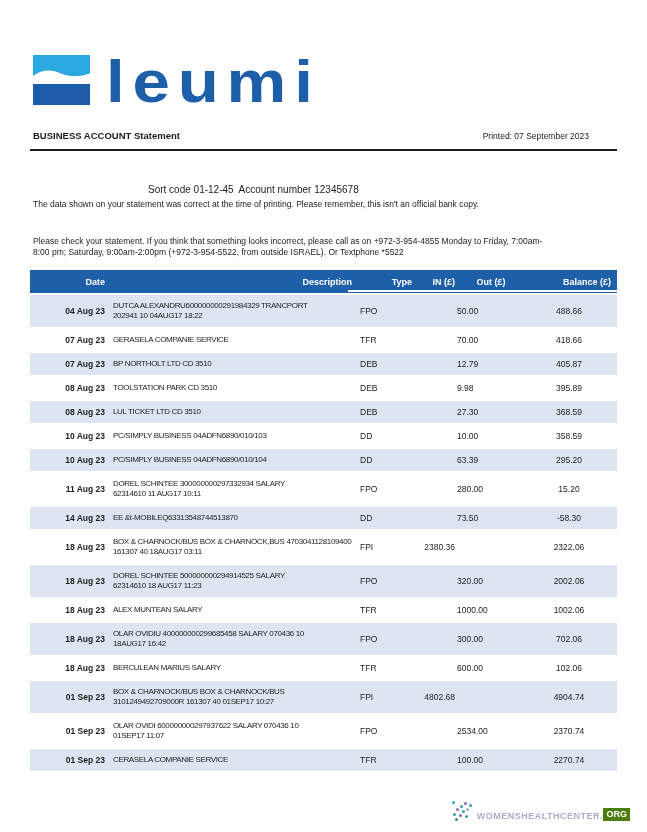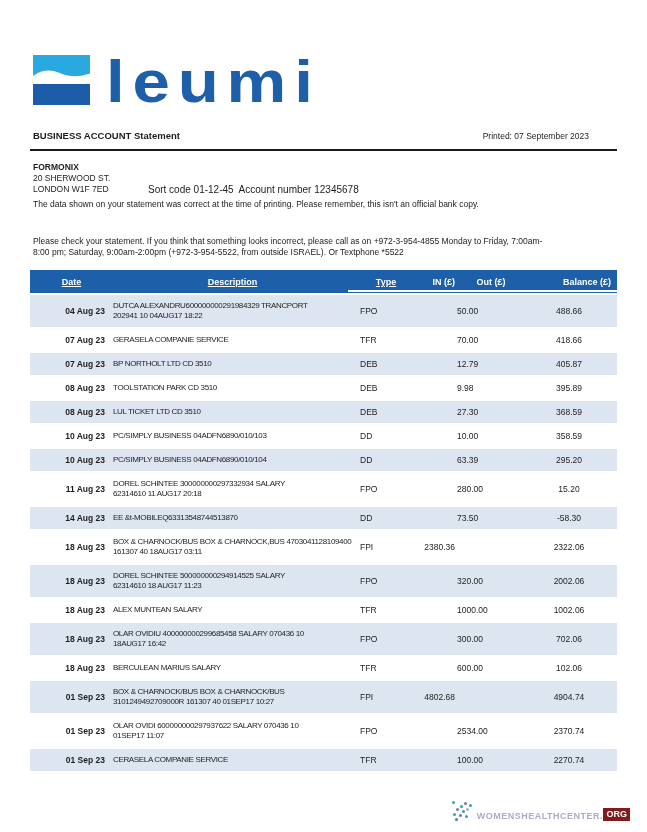"FORMONIX" div.account { html: <div> <div>FORMONIX</div> <div>20 SHERWOOD ST.</div> <div>LONDON W1F 7ED</div> </div> -> none }
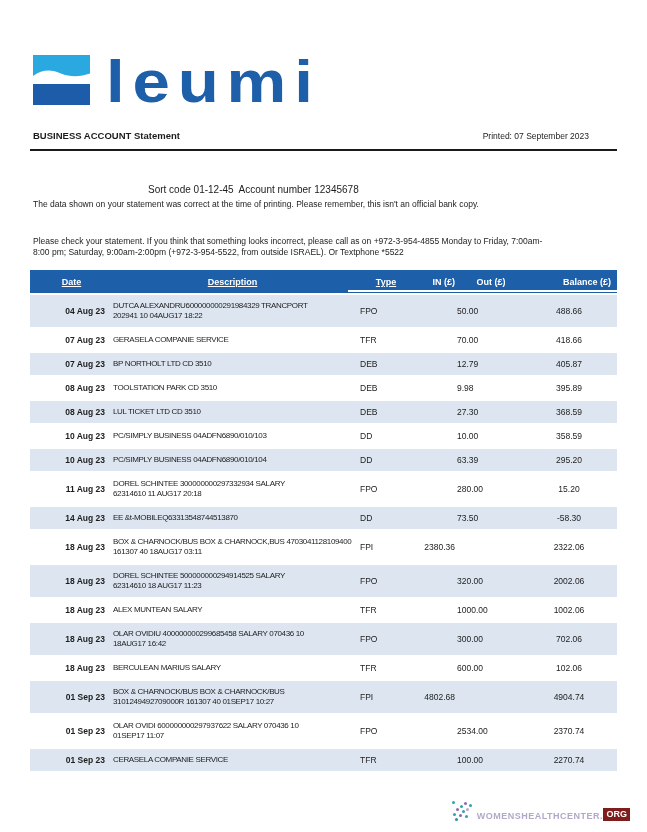"Date" th.c-date, th.c-desc, th.c-type { text-align: center -> right; text-decoration: underline -> none }
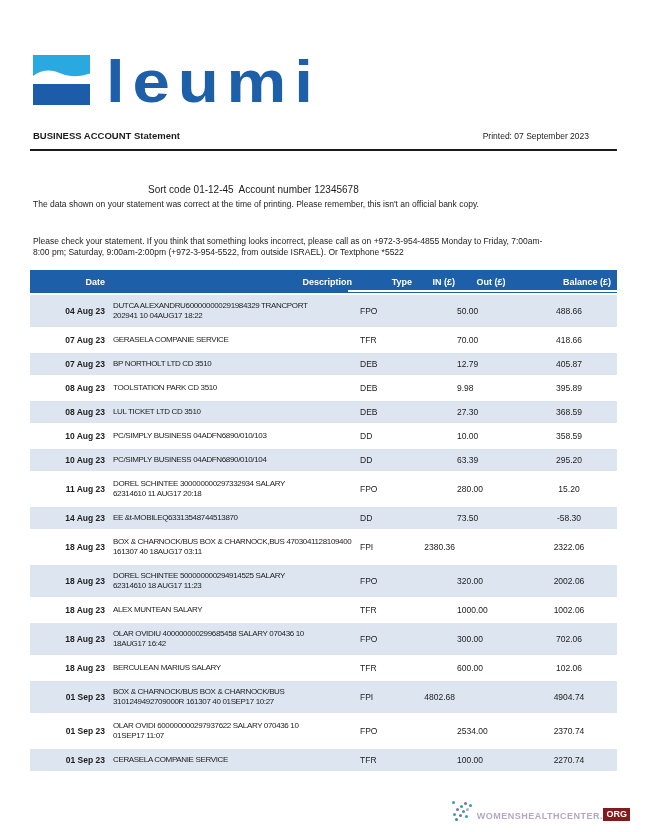"DOREL SCHINTEE 300000000297332934 SALARY" td.c-desc { text: 20:18 -> 10:11 }
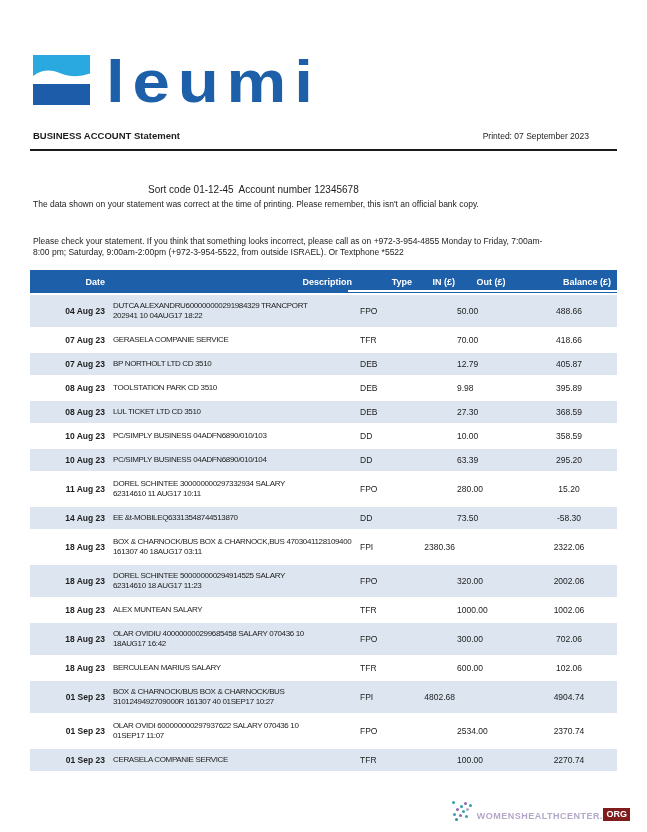"ORG" .footer-tld { background: #7f1d1d -> #4d7c0f }
